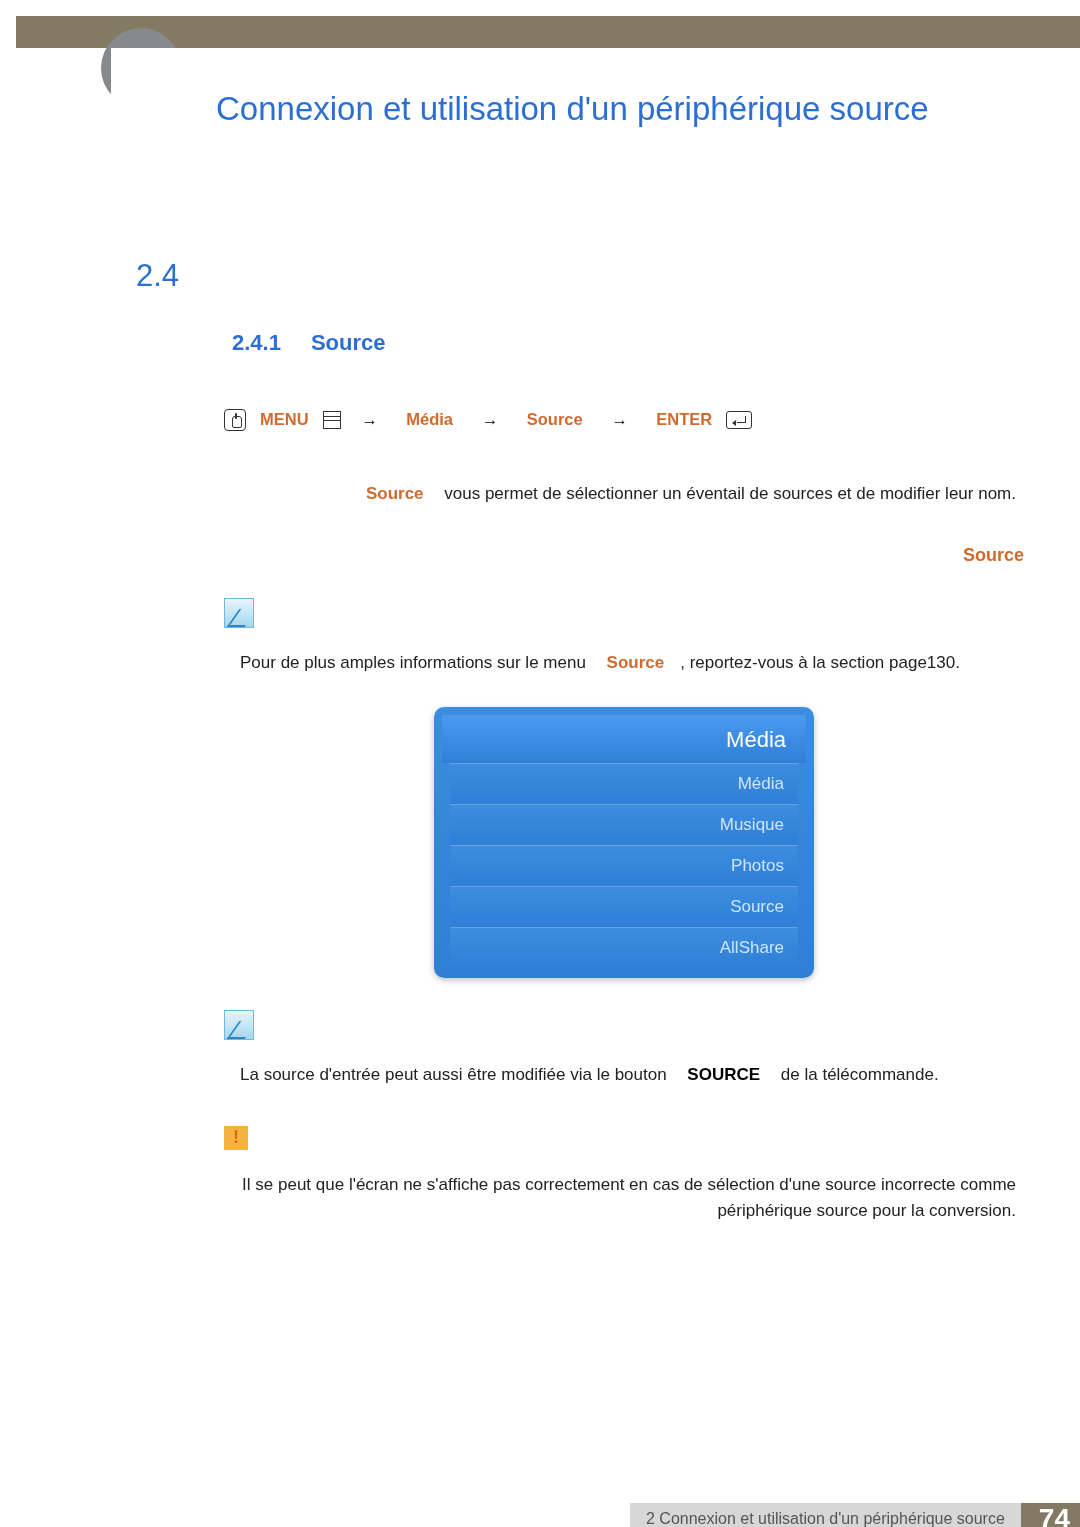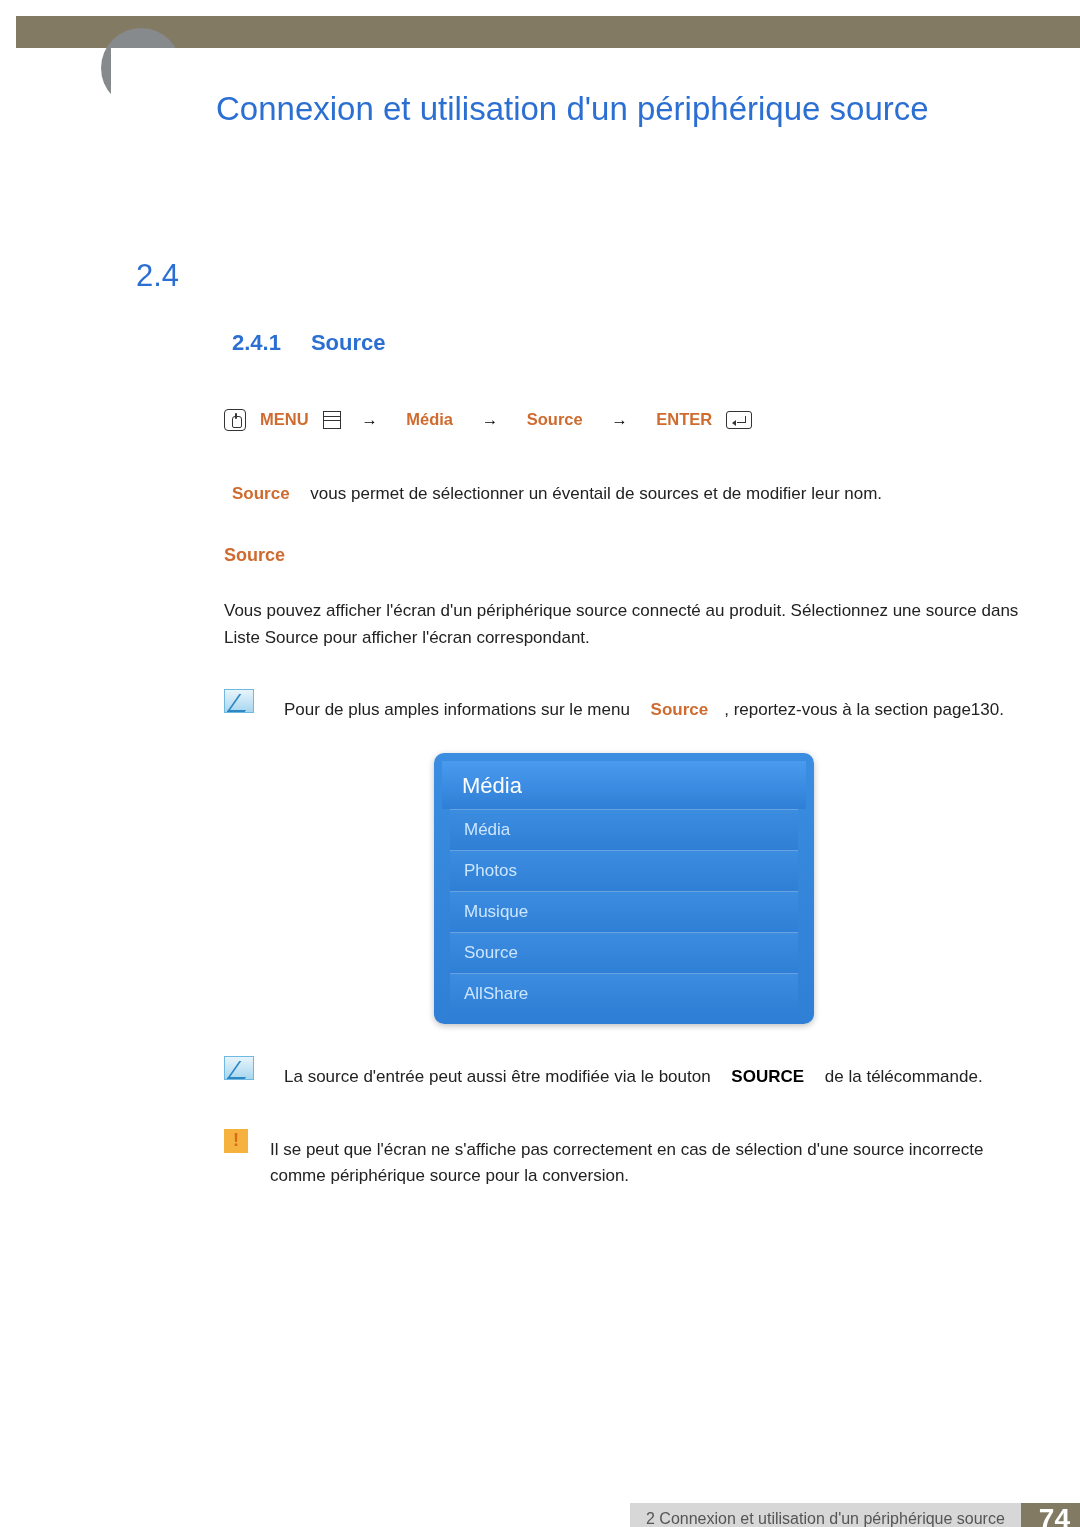"2.4.1" .content { text-align: none -> right }
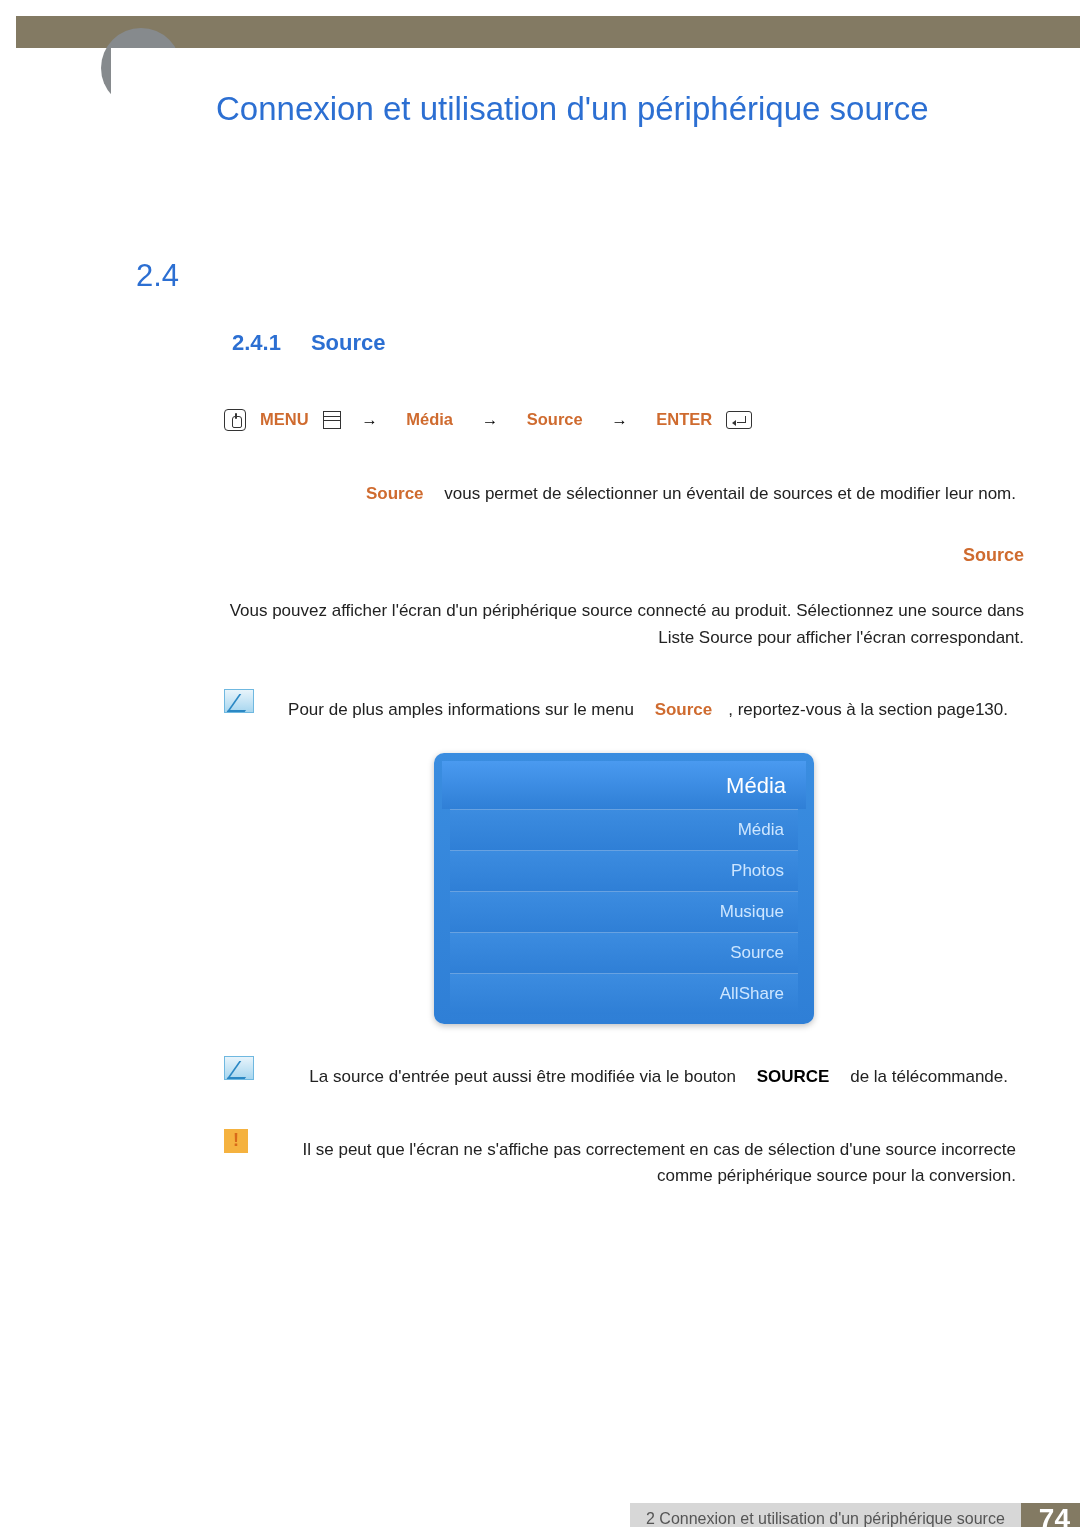"Vous pouvez afficher l'écran d'un" p.body-text { html: <p>Vous pouvez afficher l'écran d'un périphérique source connecté au produit. Sélectionnez une source dans Liste Source pour afficher l'écran correspondant.</p> -> none }
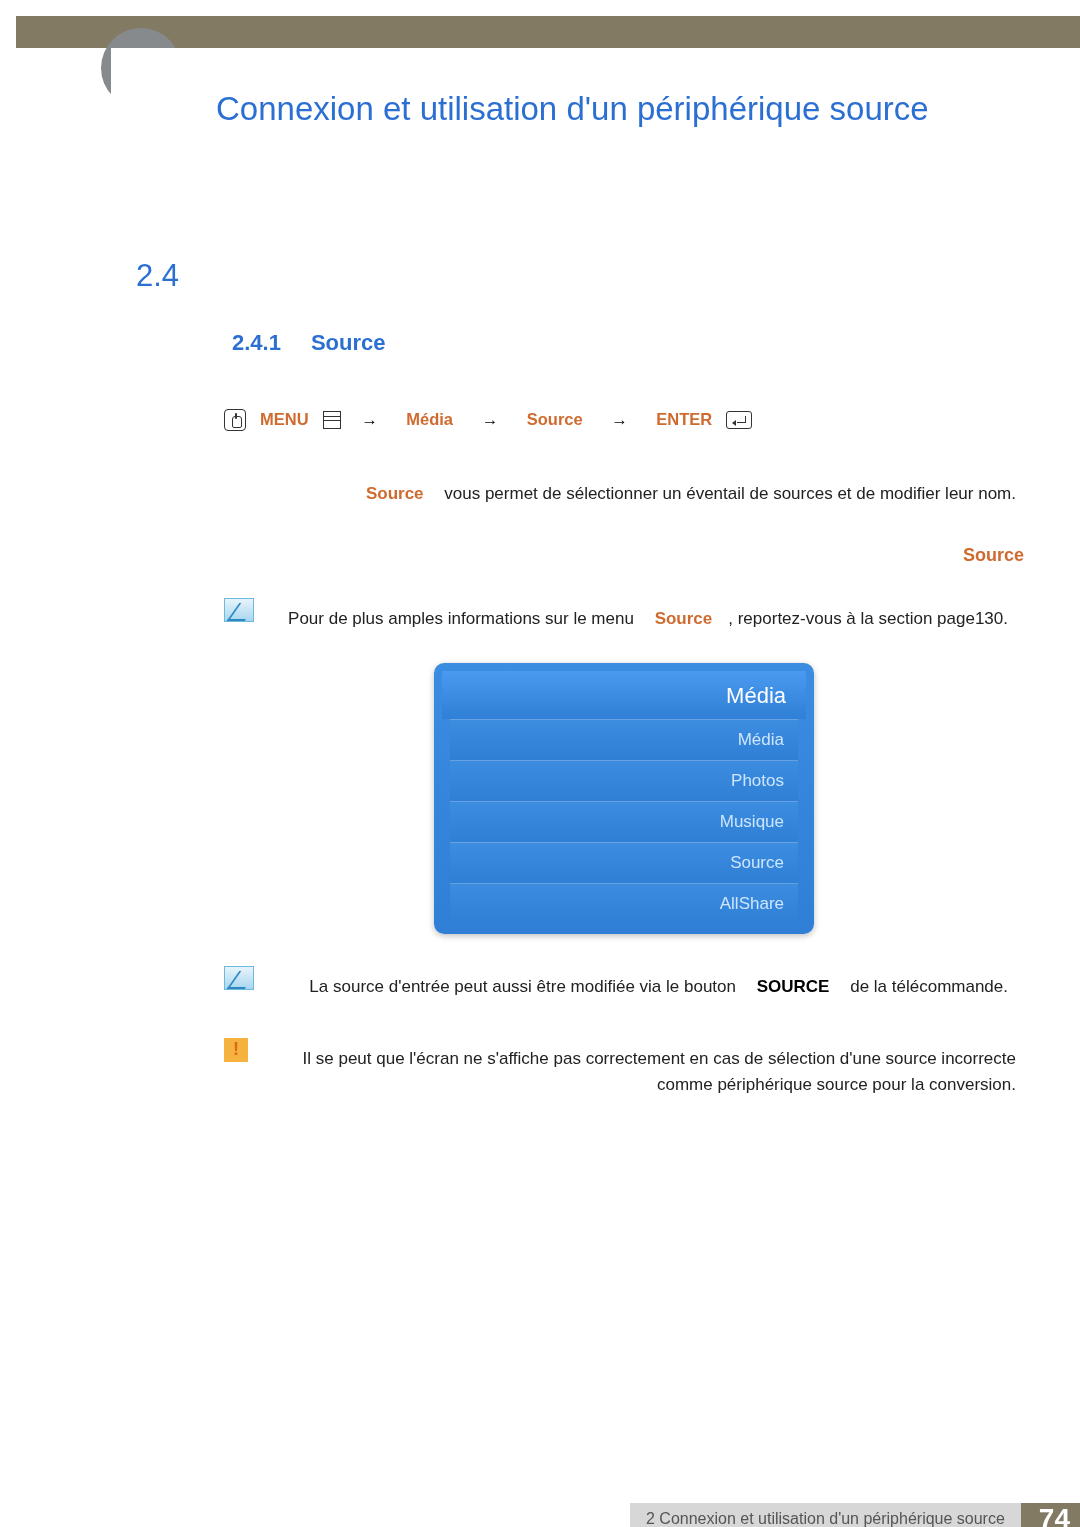"Pour de plus amples informations" .note-row { flex-direction: none -> column }
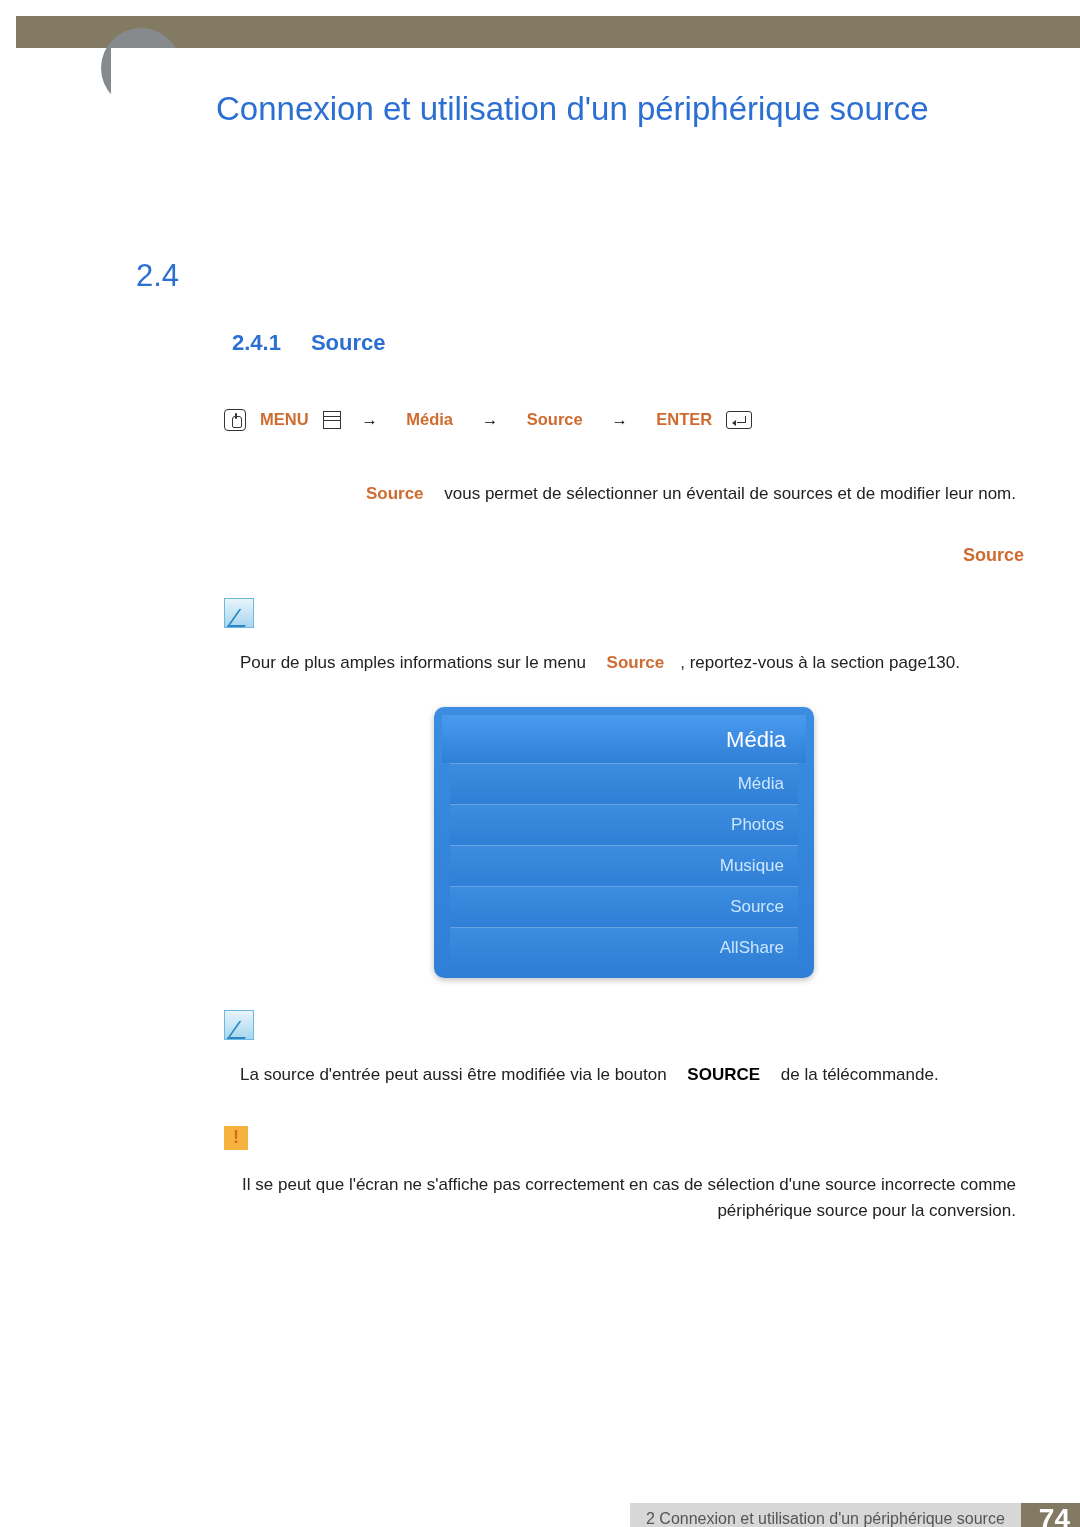"Photos" div.osd-item { order: before "Musique" -> after "Musique" }
